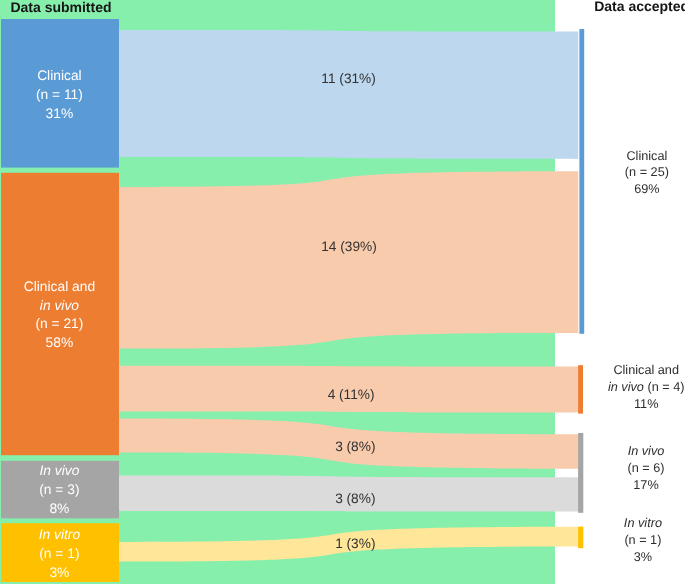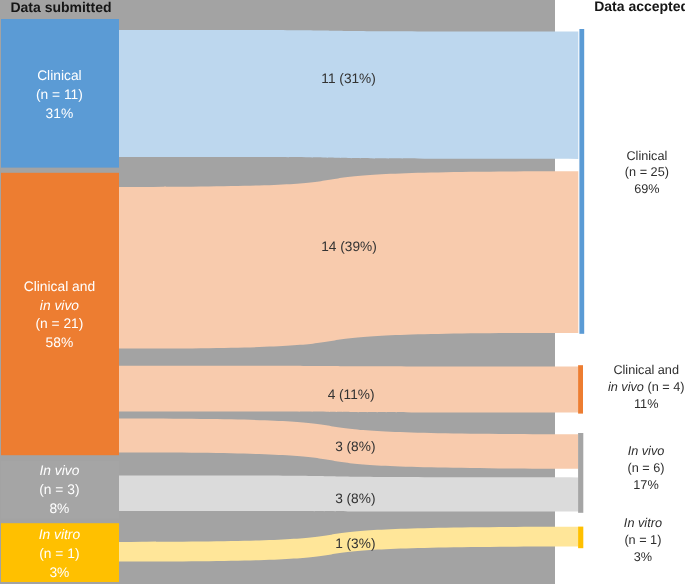"Data submitted" #stage { background: #a3a3a3 -> #86efac }
